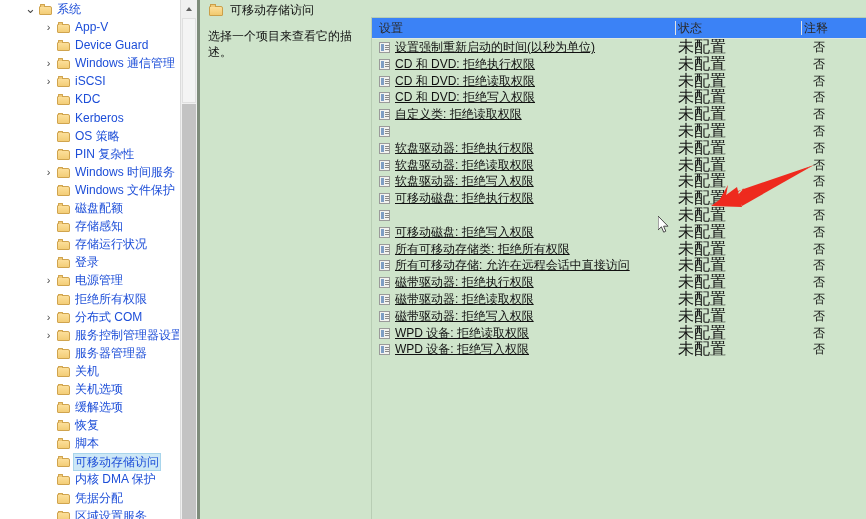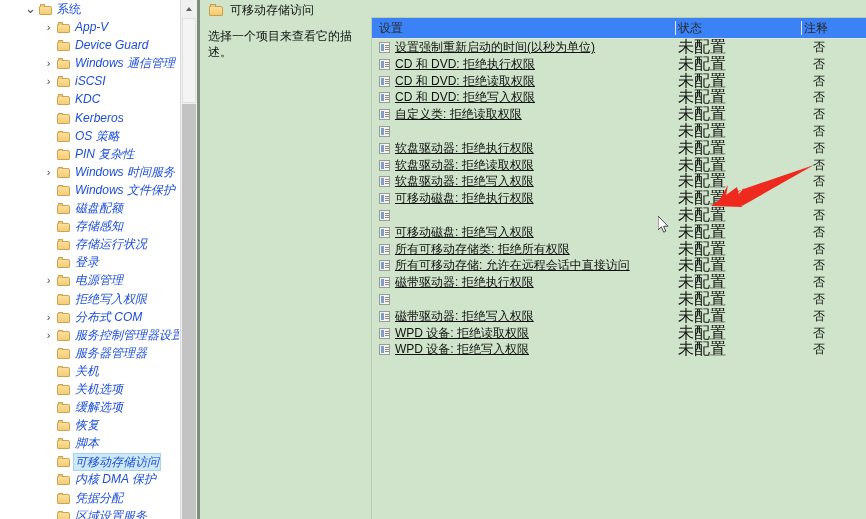"App-V" .lvl1 .tlabel { font-style: italic -> none }
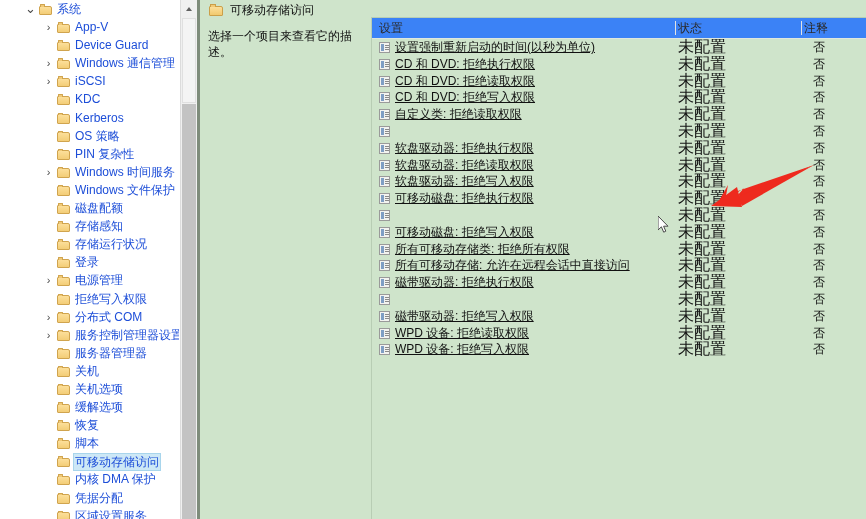"拒绝写入权限" span.tlabel { text: 写入 -> 所有 }
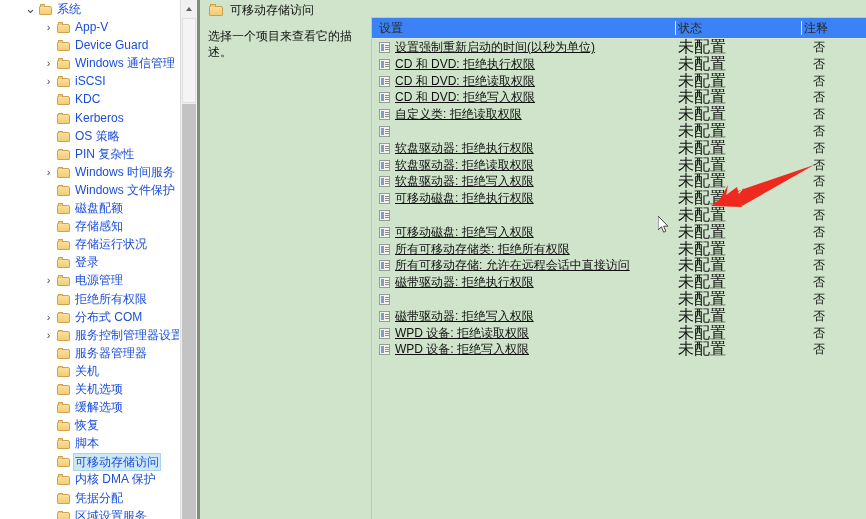"磁带驱动器: 拒绝读取权限" span.row-name { html: none -> <span>磁带驱动器: 拒绝读取权限</span> }
